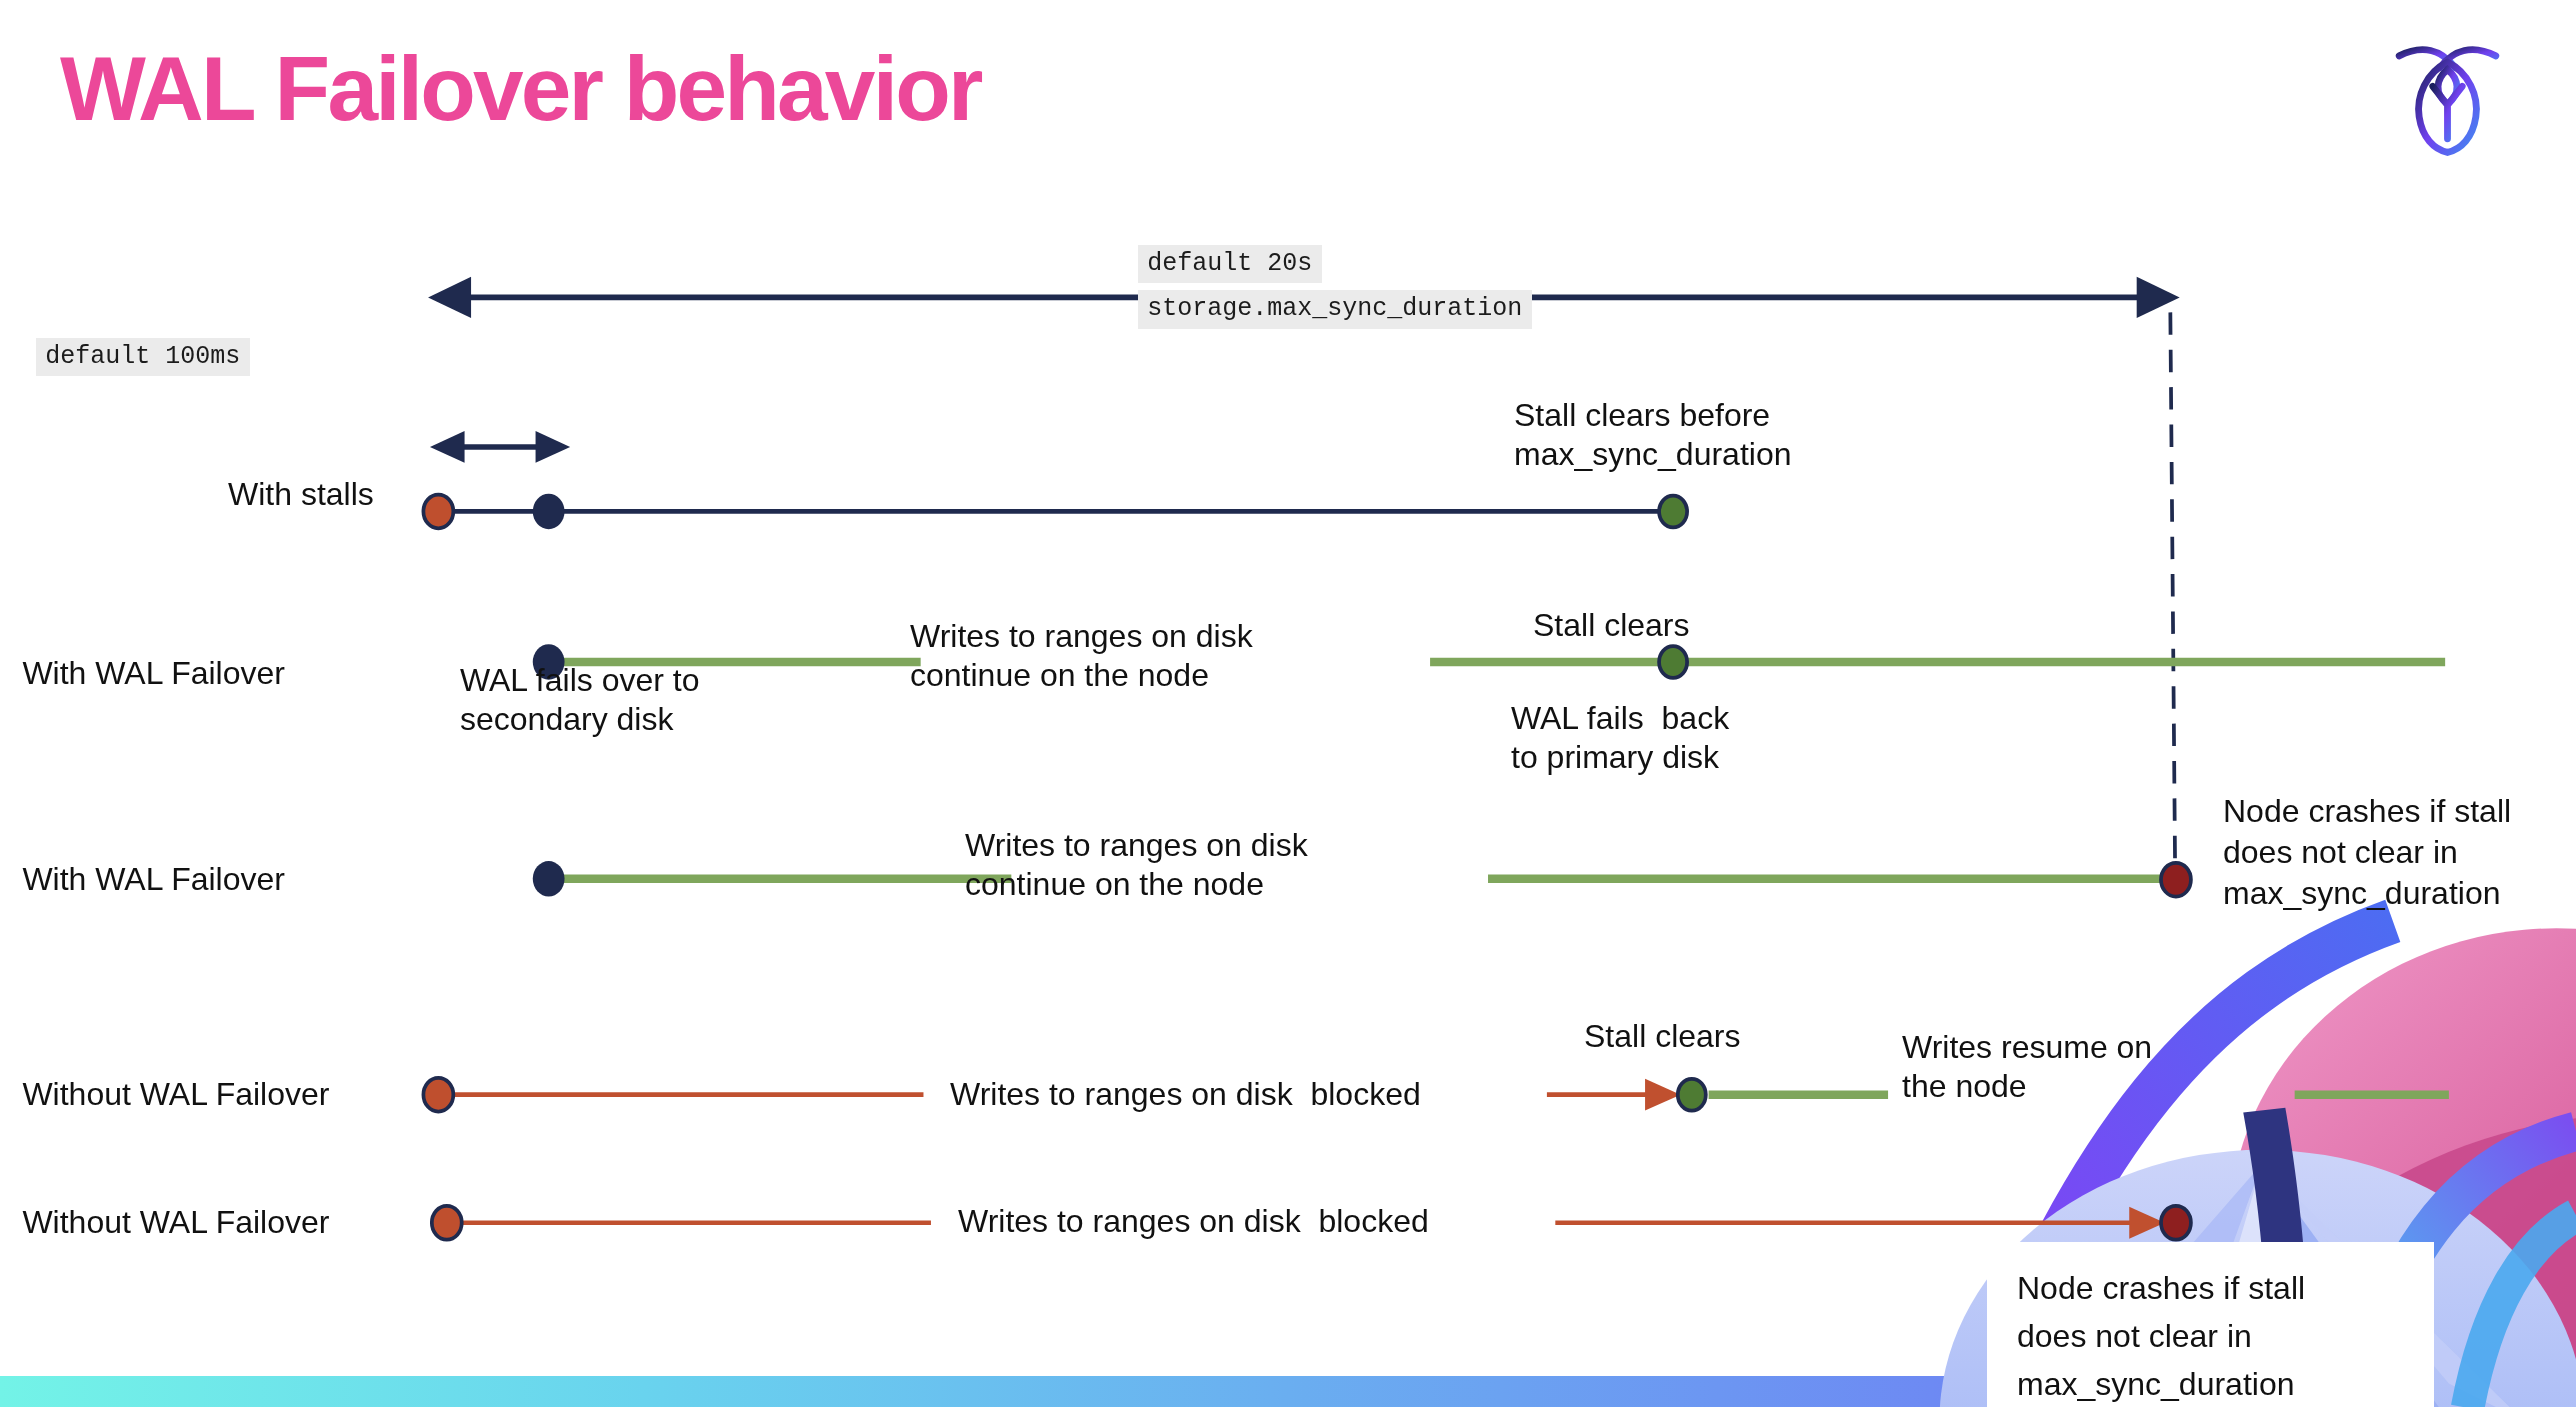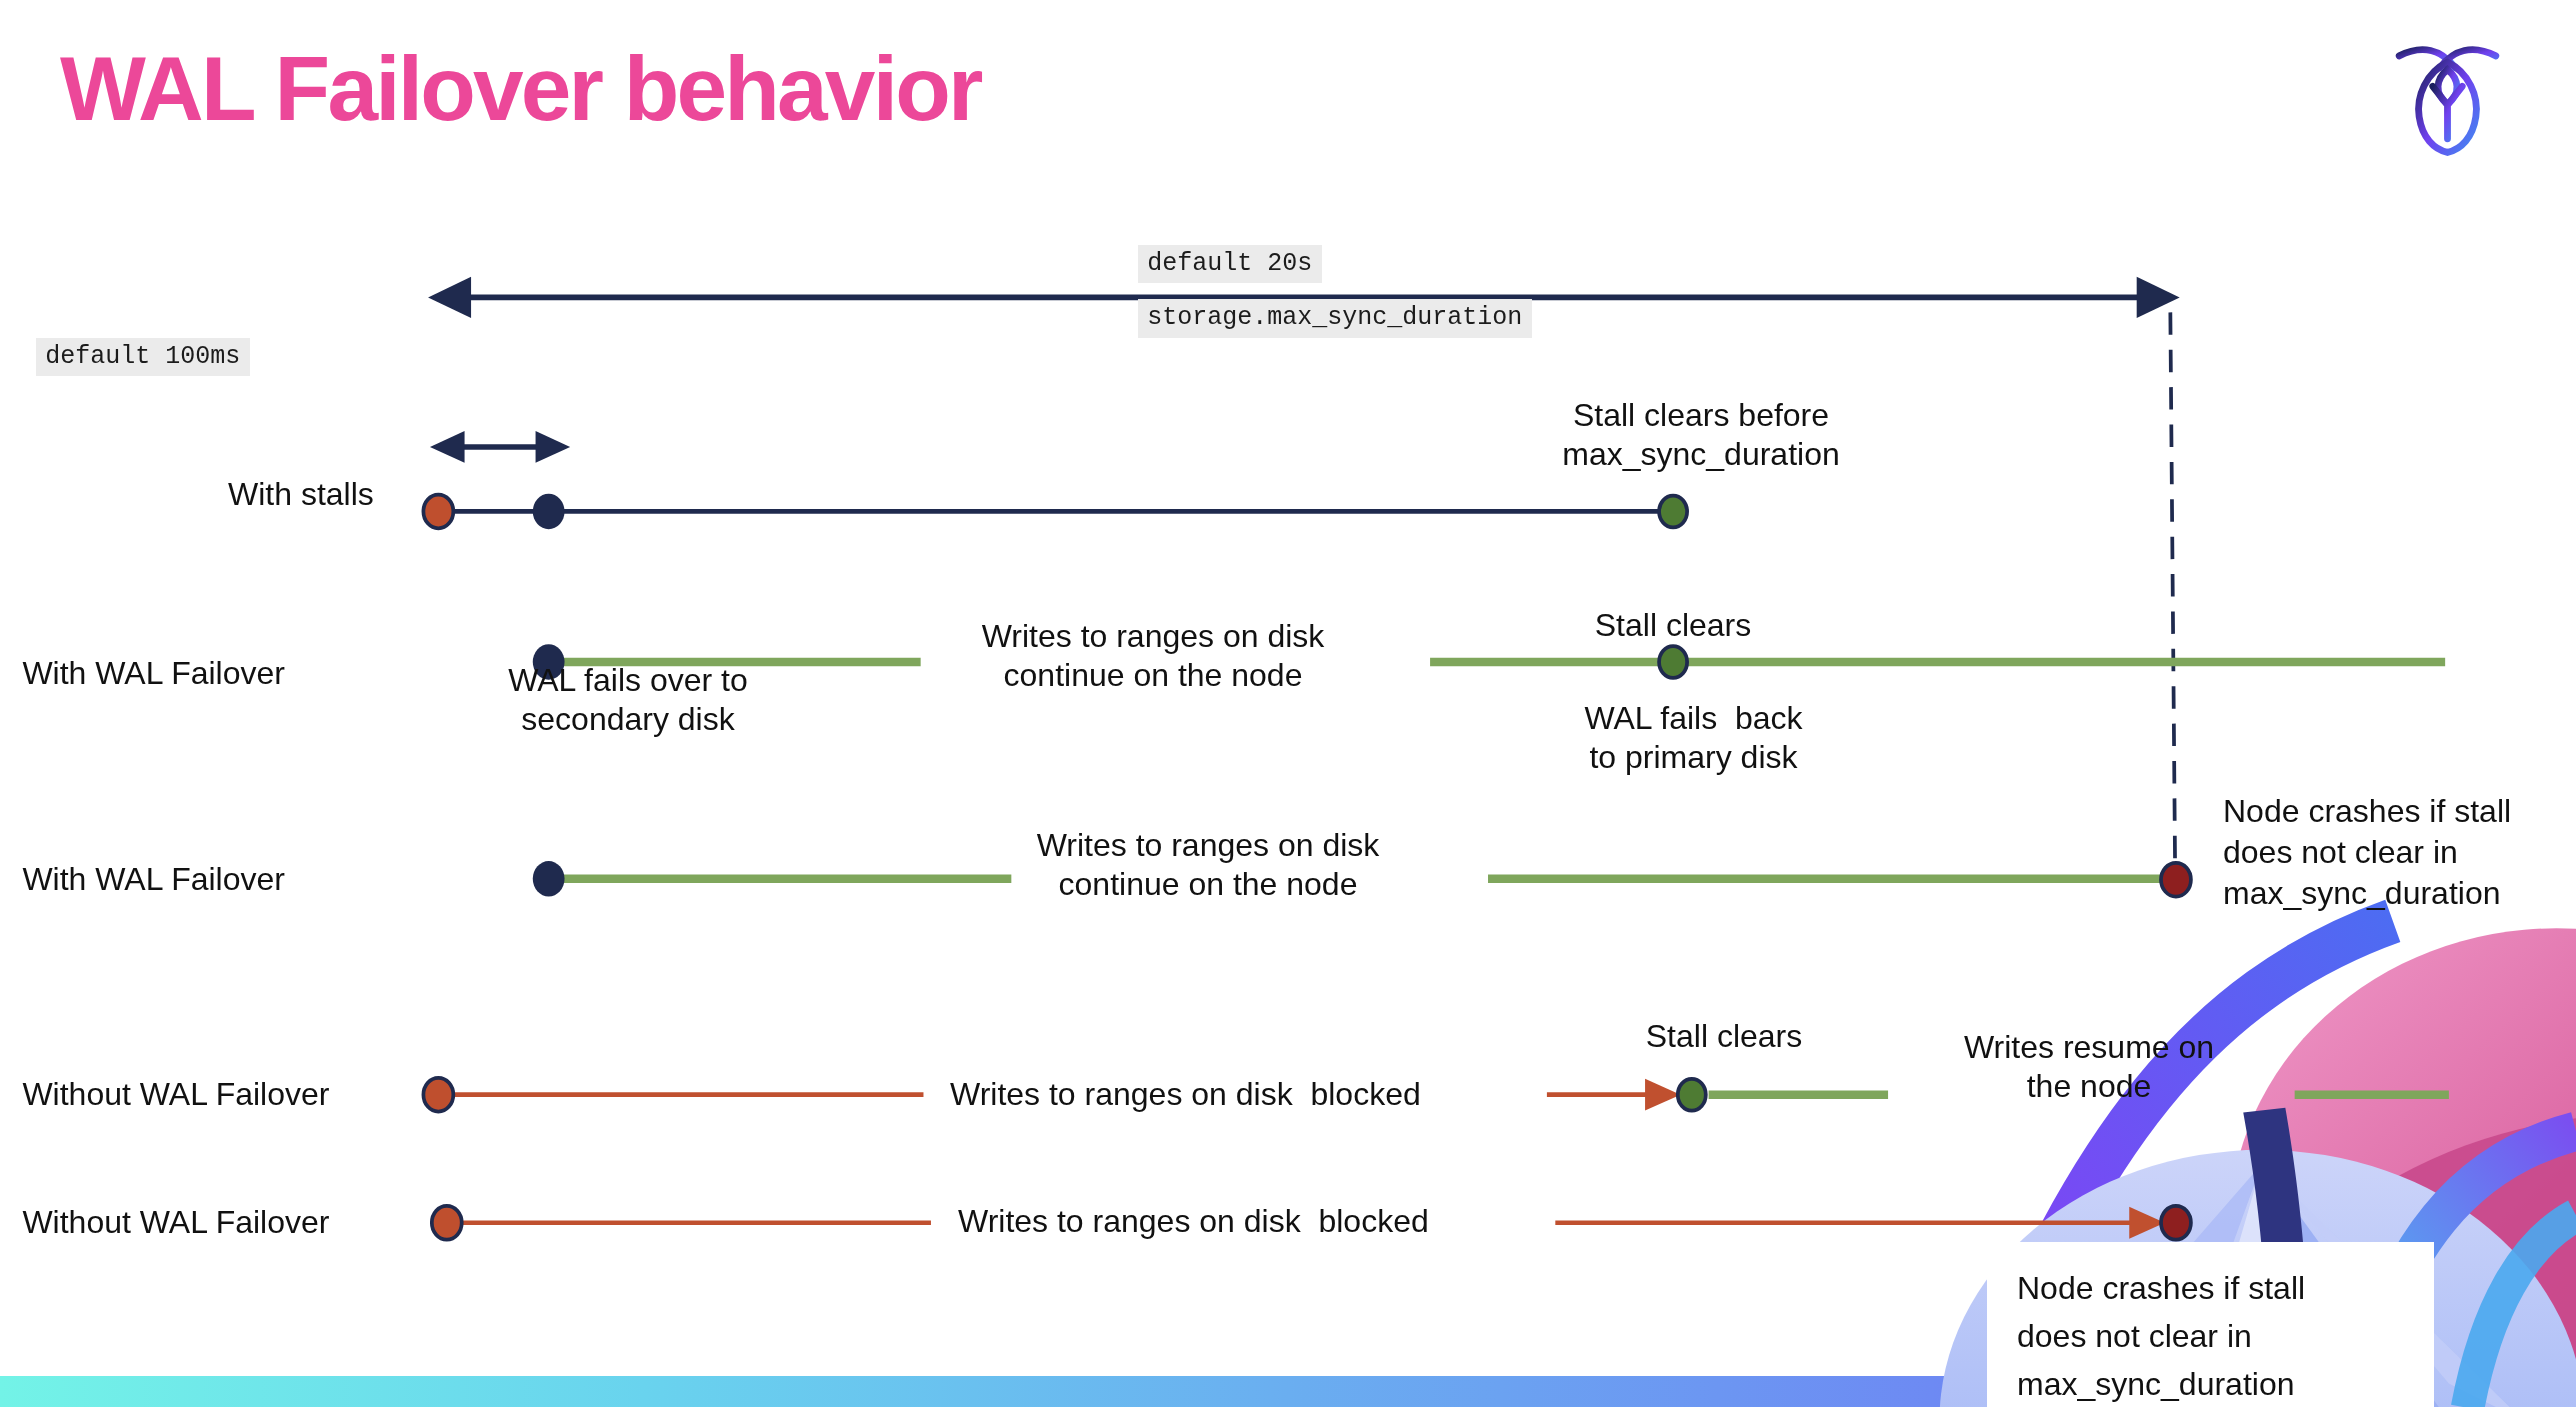"default 20s" .mono-block span { margin-bottom: 16px -> 7px }
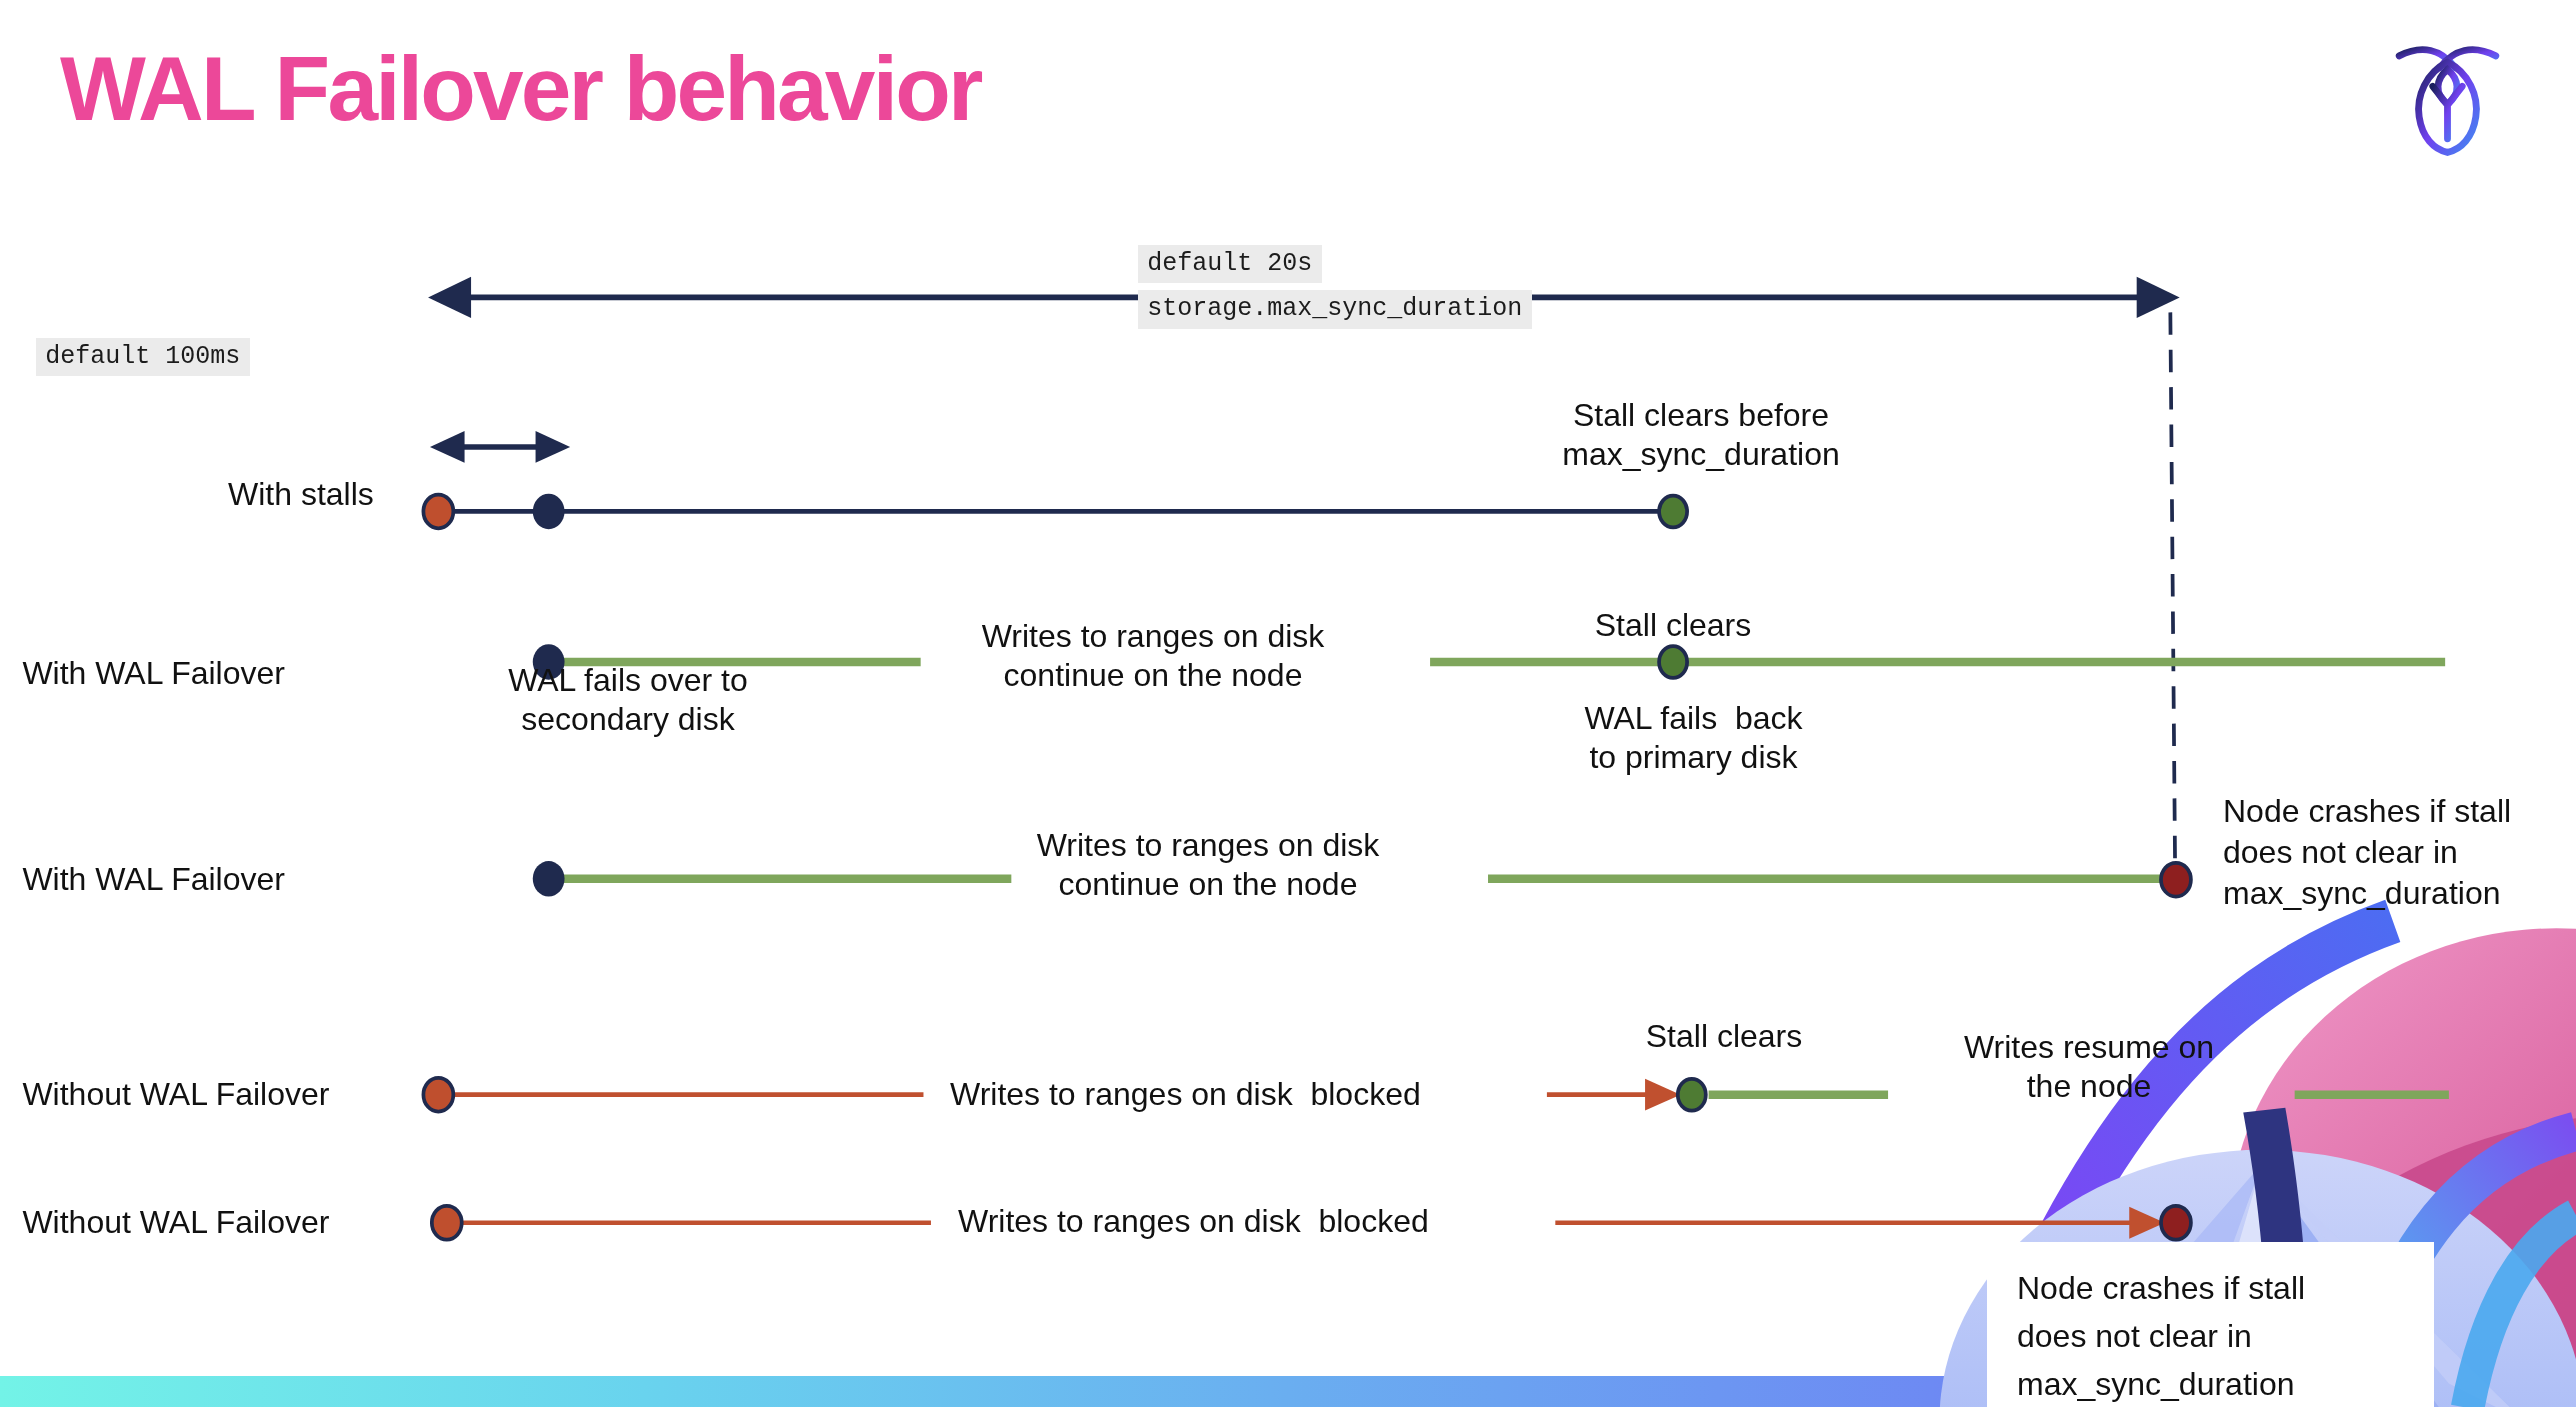"Stall clears before" .center { text-align: center -> none }
